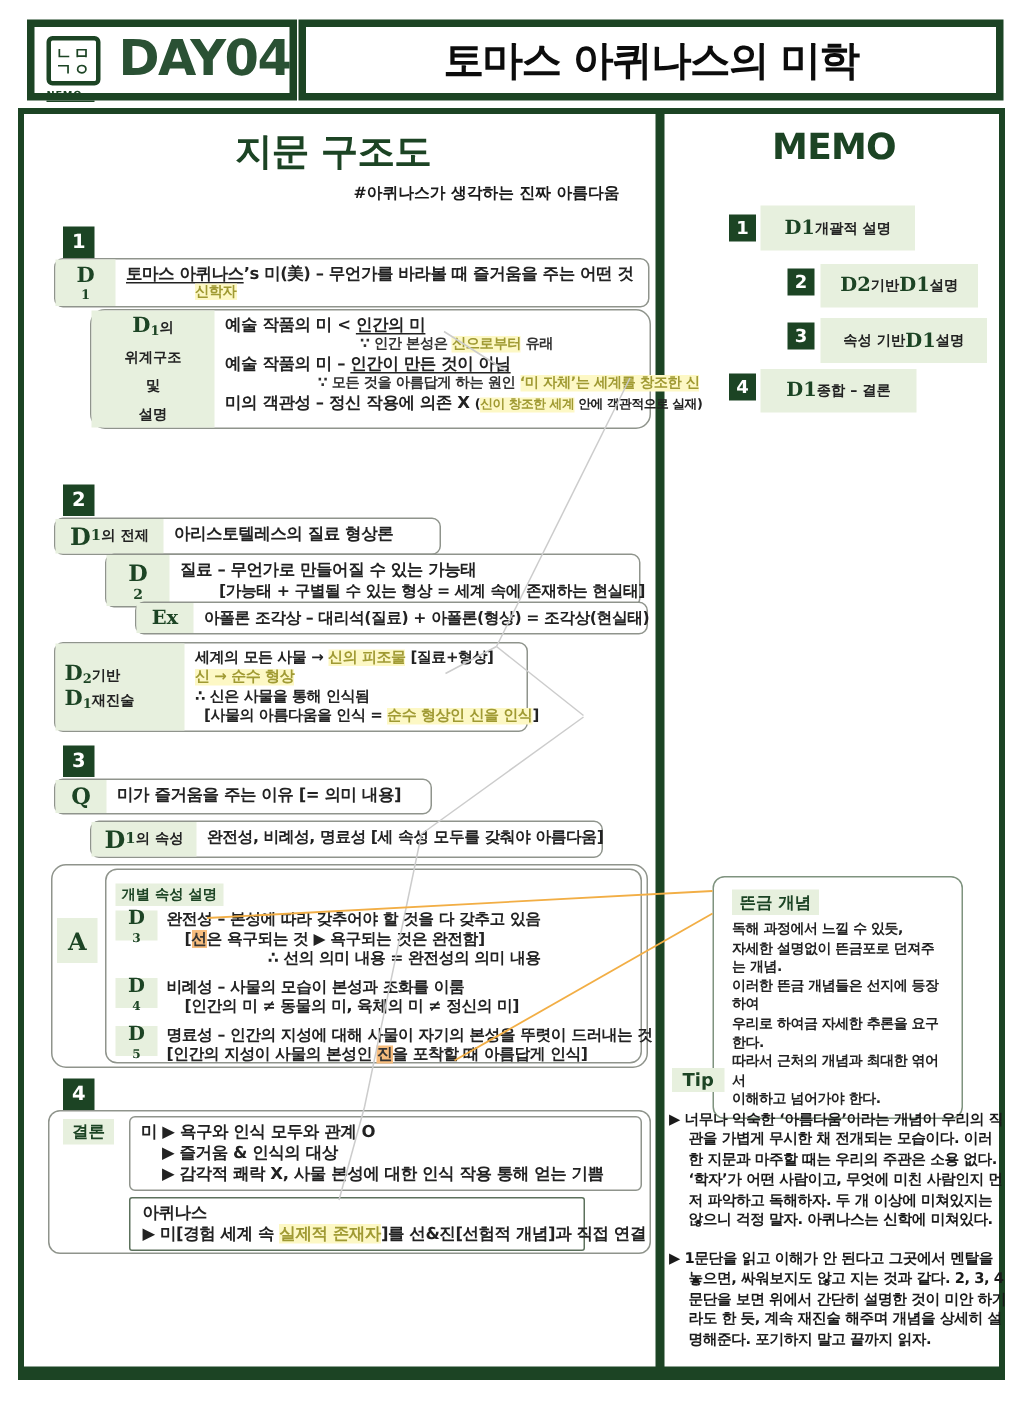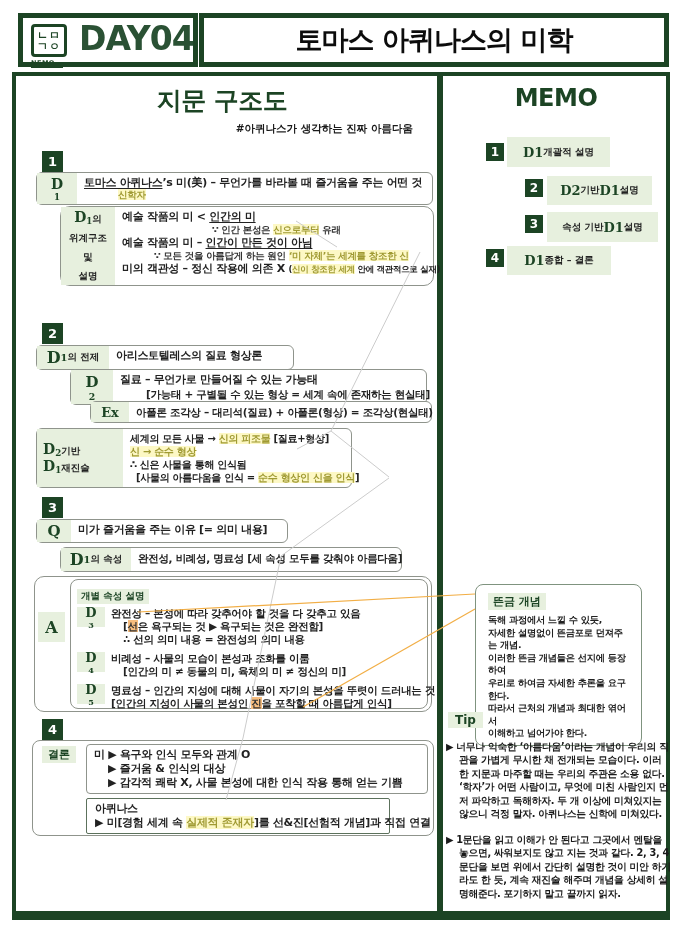"신학자" div.lns { margin-left: 34px -> 46px }
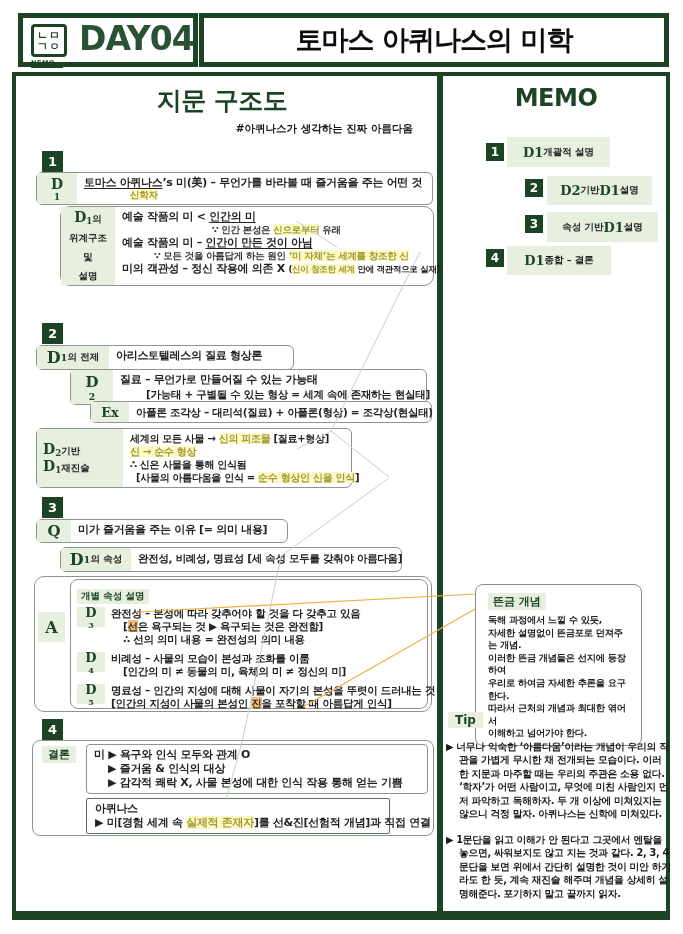"D1의" div.lcell { width: 54px -> 82px }
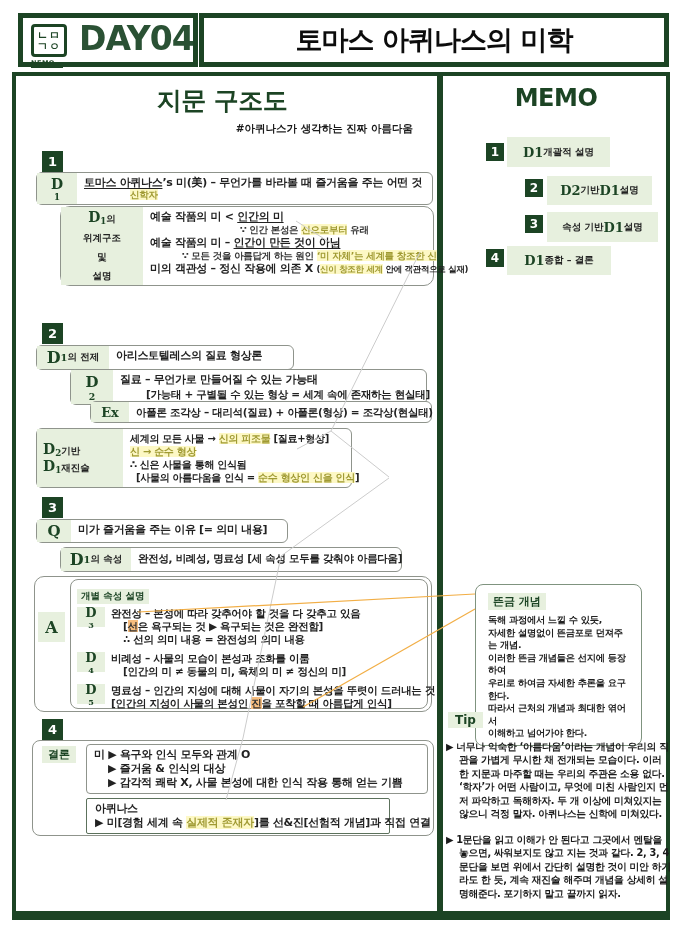"∵ 모든 것을 아름답게 하는" div.lns { margin-left: 32px -> 60px; text-align: none -> center }
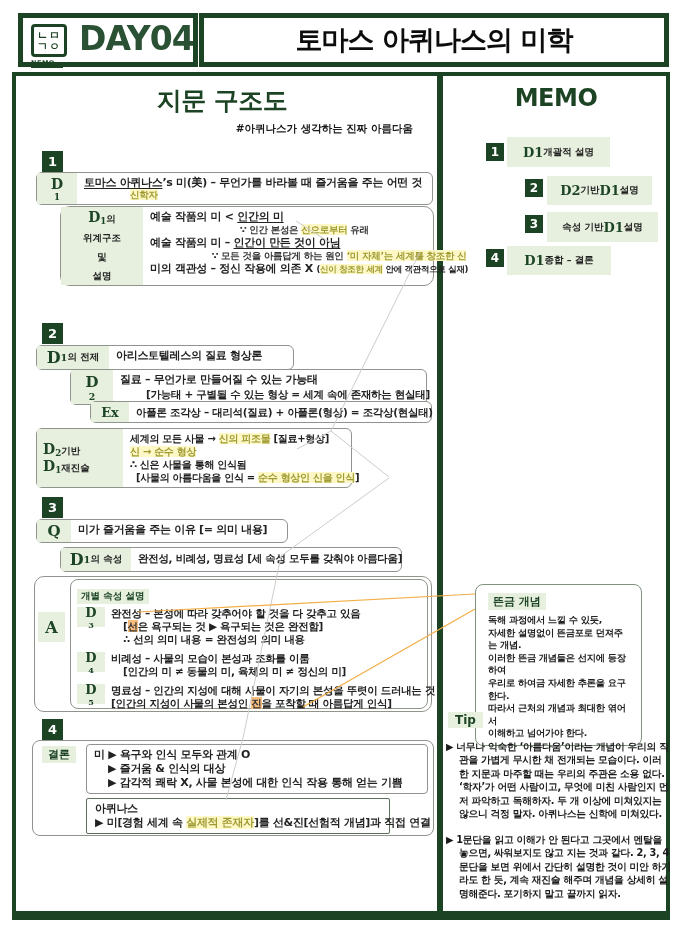"∴ 선의 의미 내용 =" div.ln { text-align: none -> right }
